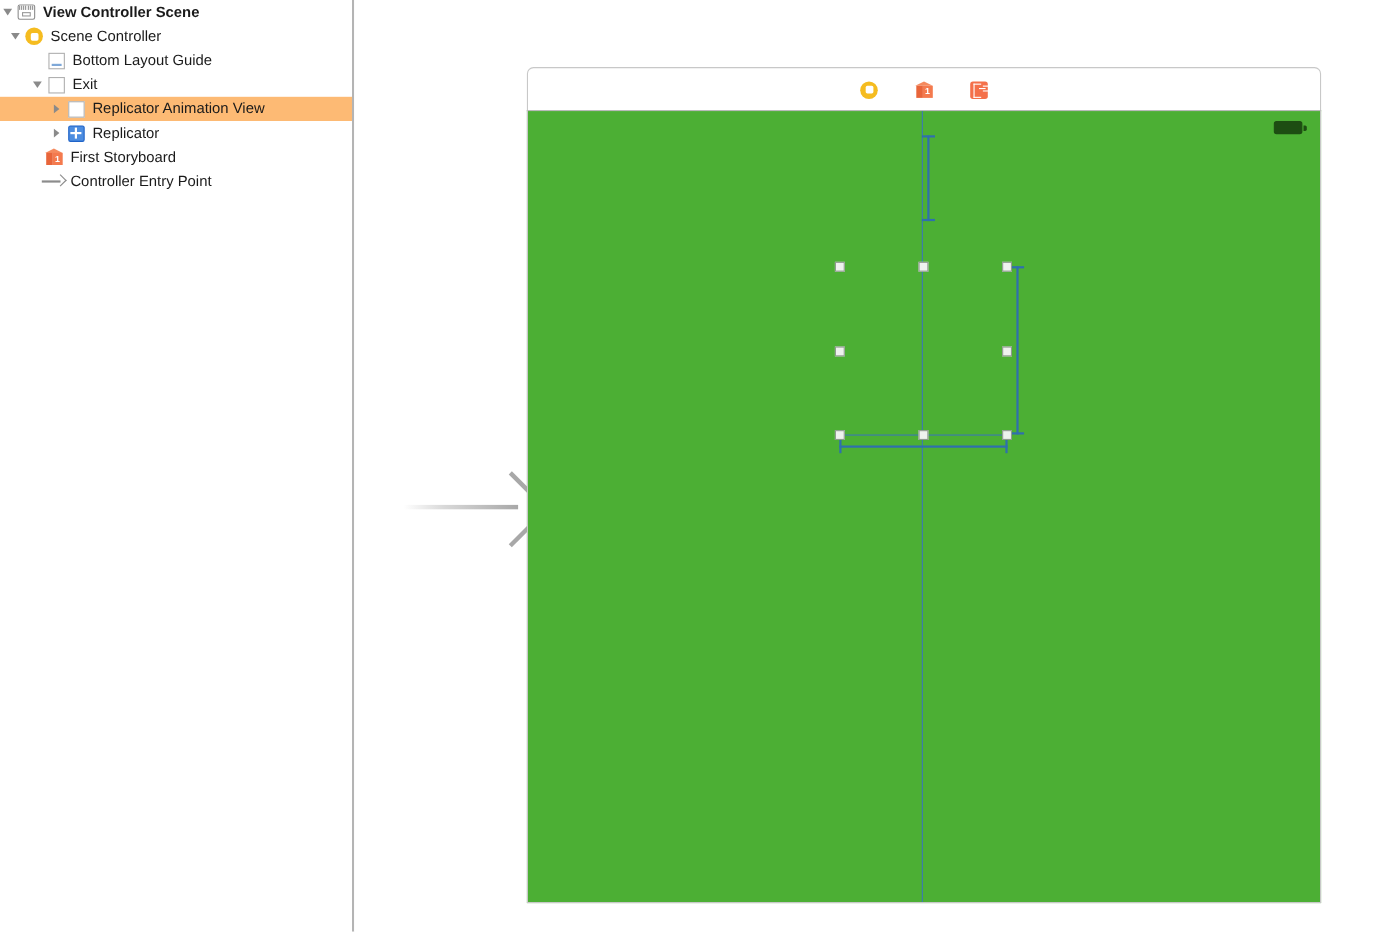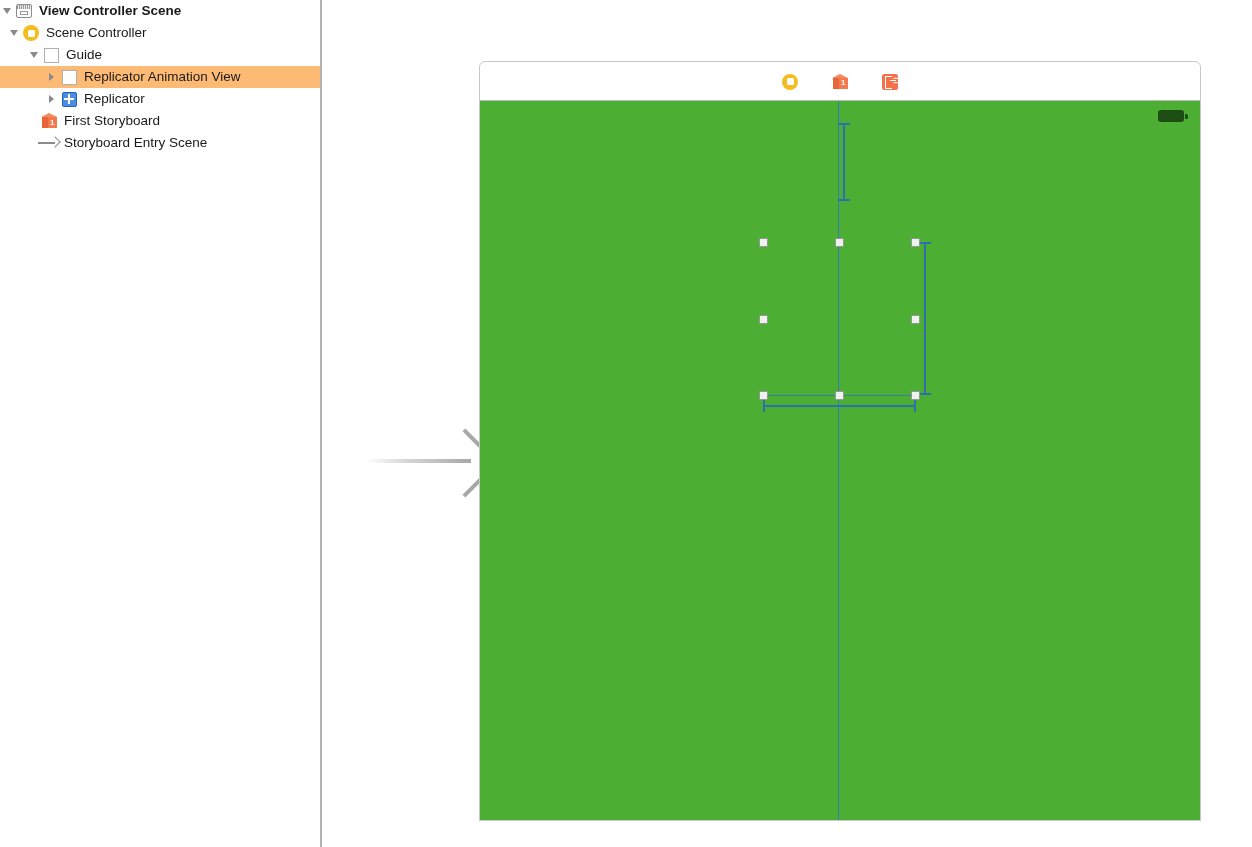"Bottom Layout Guide" div.outline-row { html: none -> <div> <div></div> <div> <i></i> </div> <div> <div></div> </div> <span>Bottom Layout Guide</span> </div> }
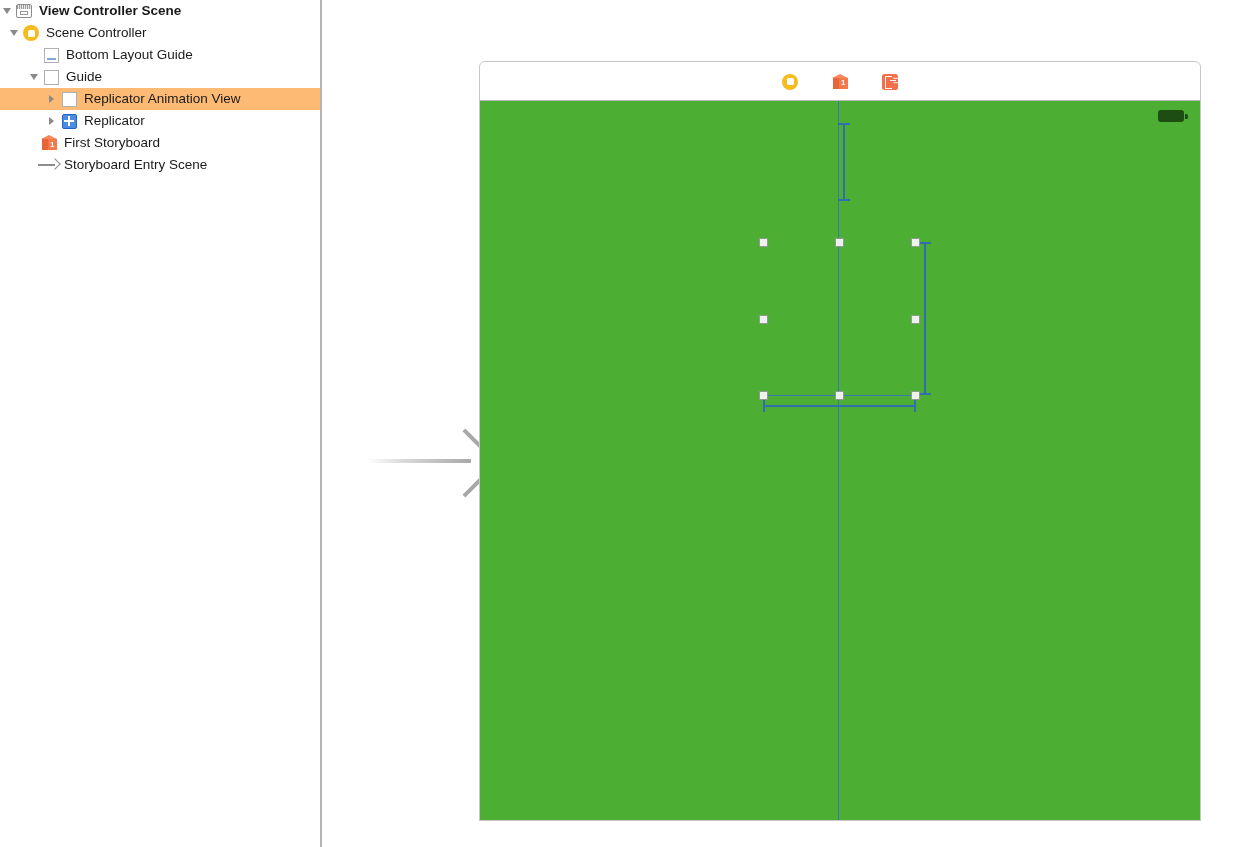"Guide" span.row-label { text: Guide -> Exit }
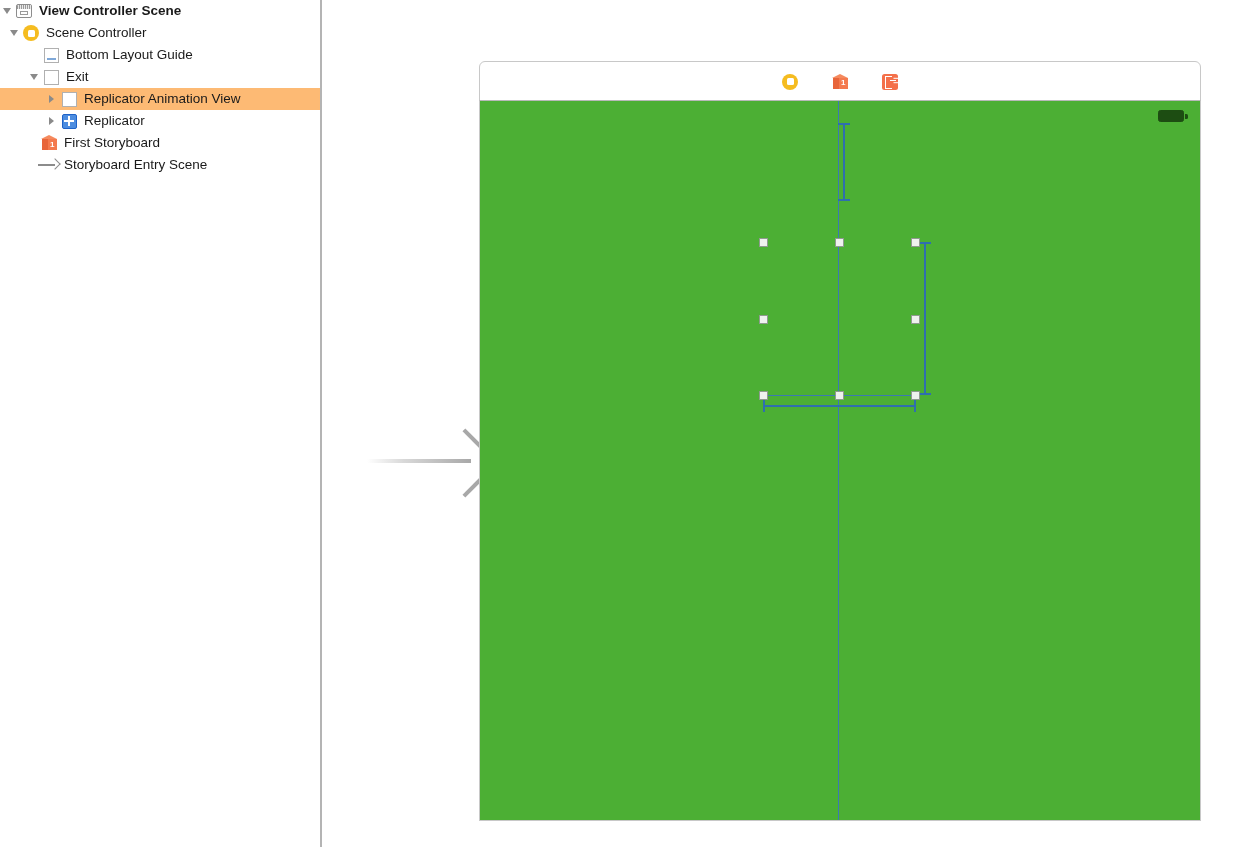"Storyboard Entry Scene" span.row-label { text: Storyboard Entry Scene -> Controller Entry Point }
